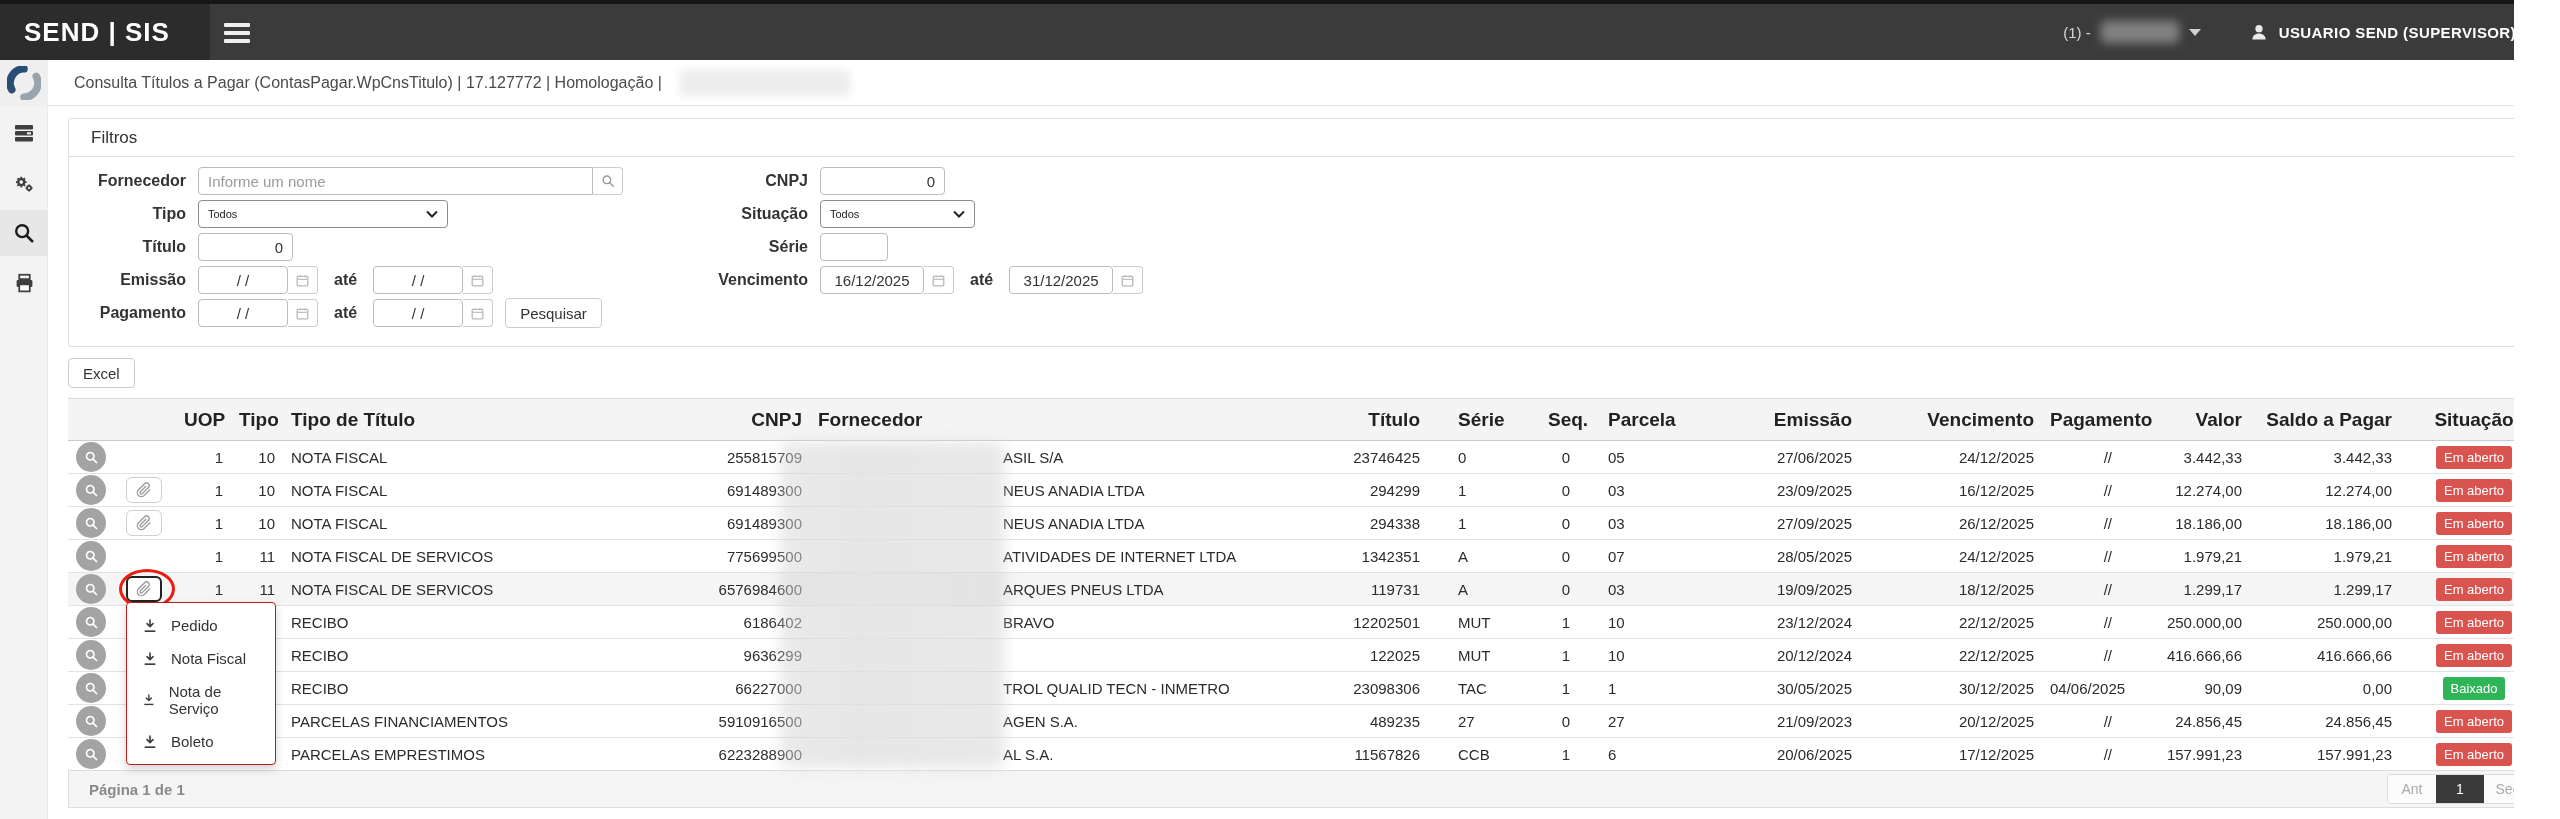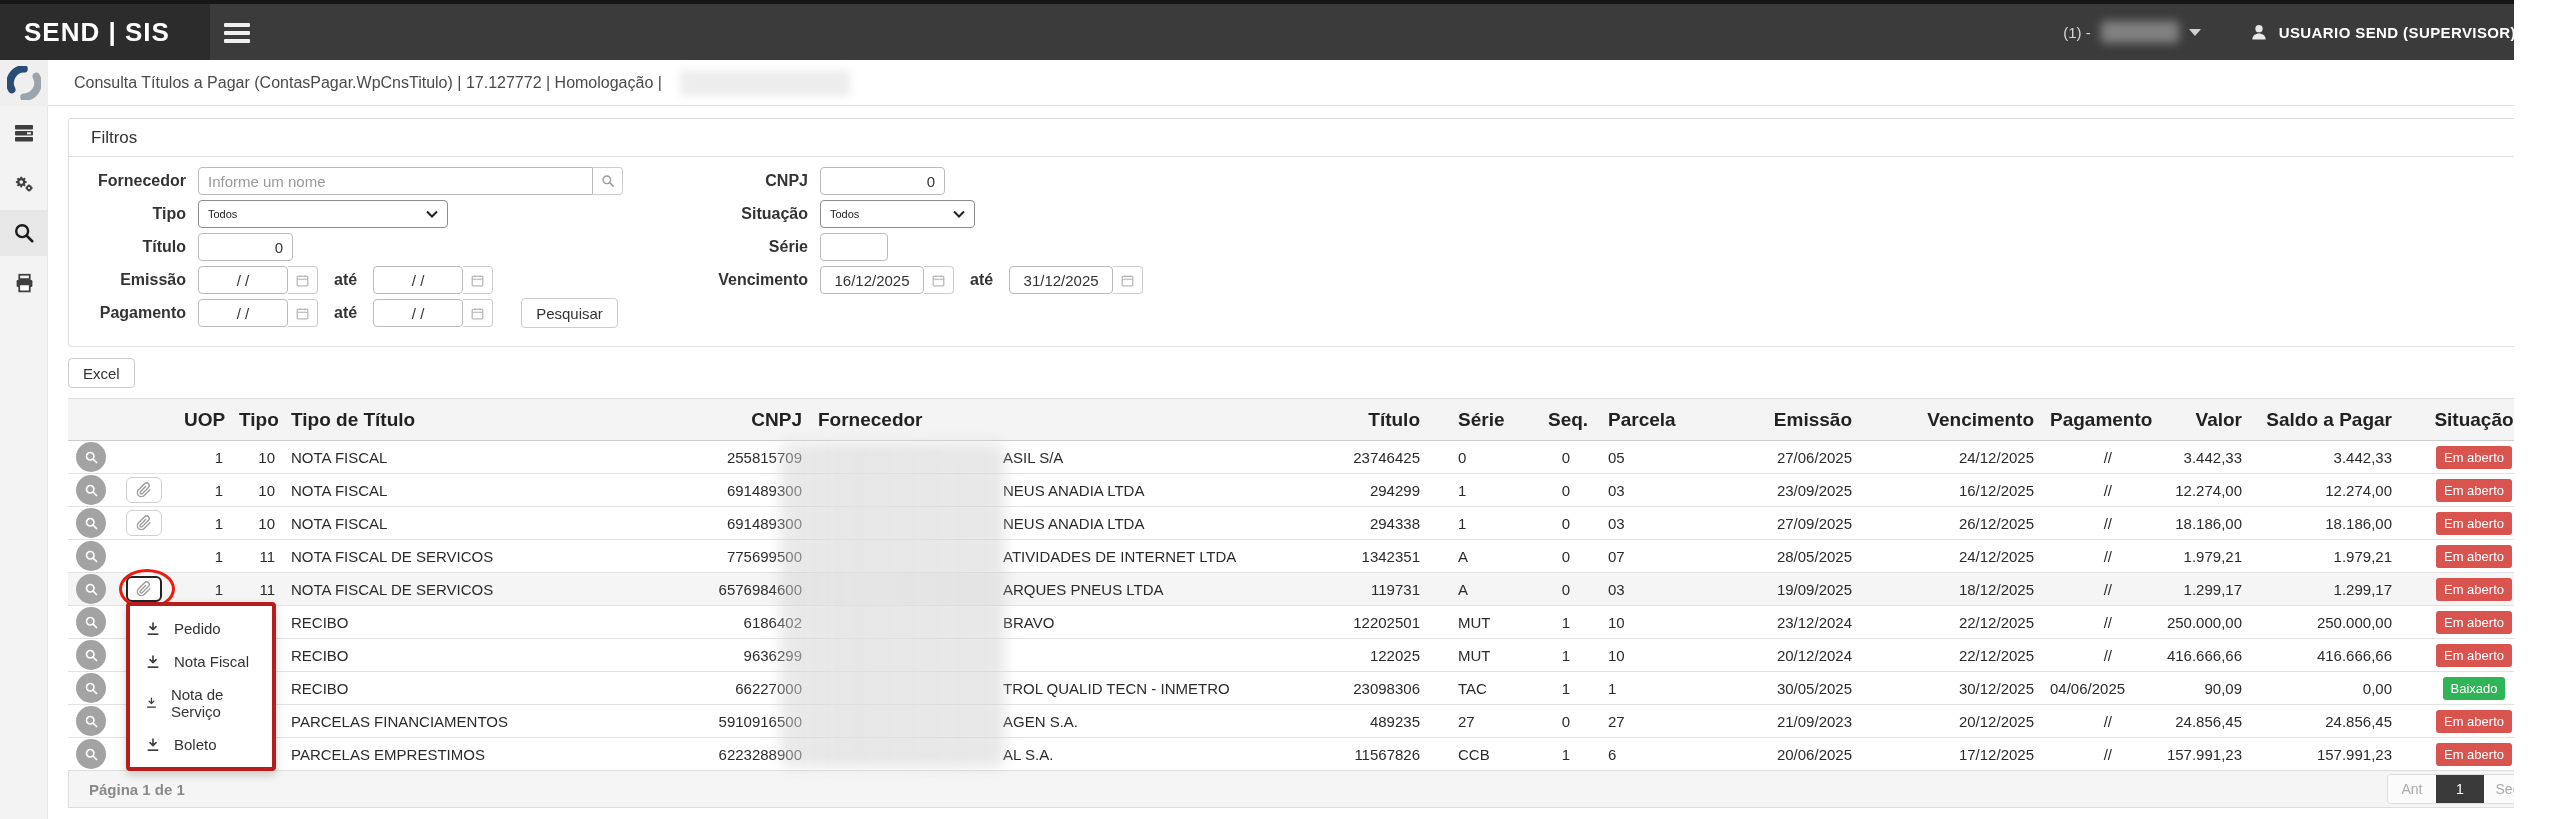"Pesquisar" button.btn { margin-left: 20px -> 4px }
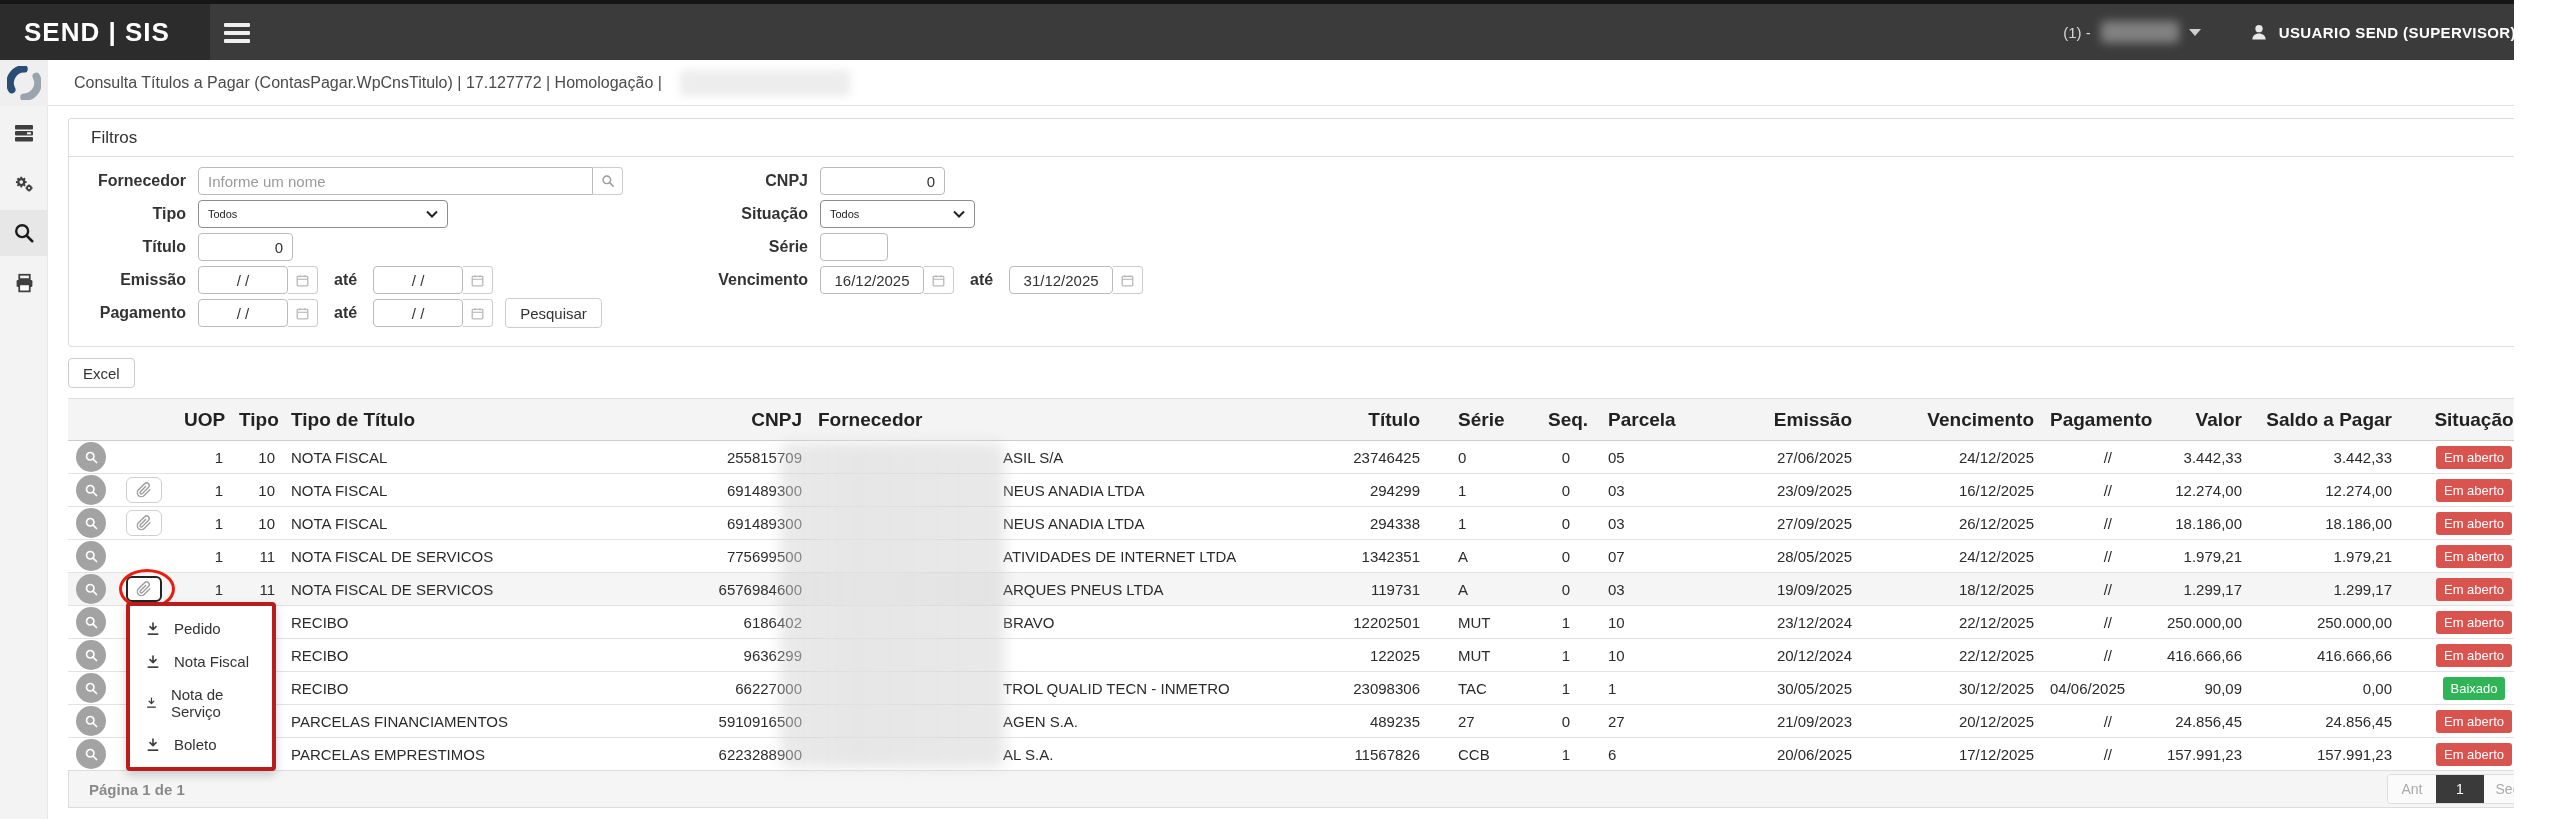"Pedido" .dropdown { border: 4px solid #b91c1c -> 1px solid #b91c1c }
